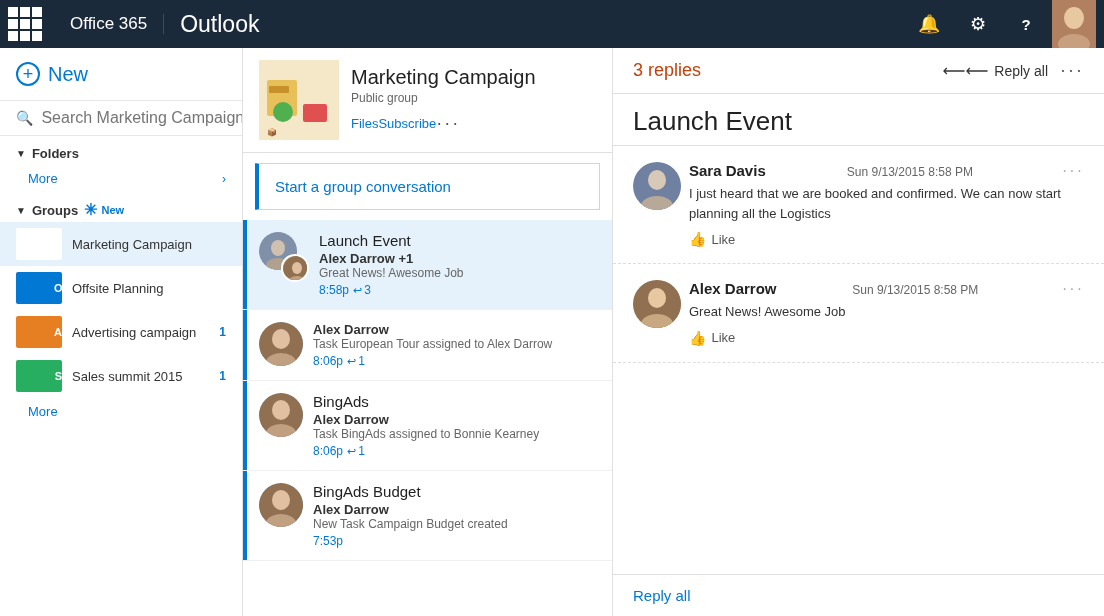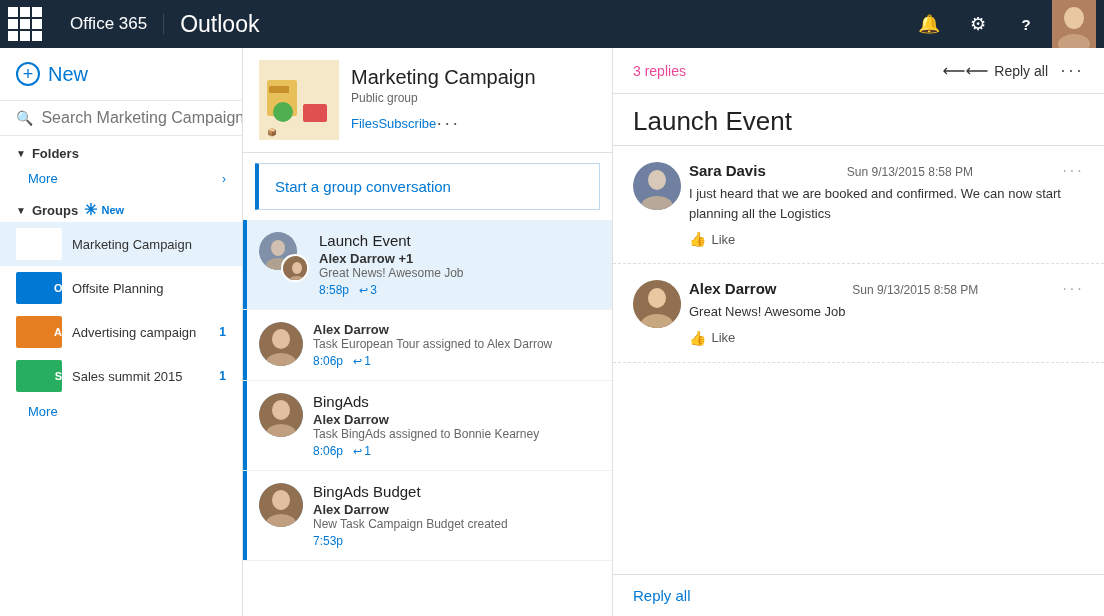"3 replies" .right-replies-count { color: #ec4899 -> #c2410c; font-size: 14px -> 18px }
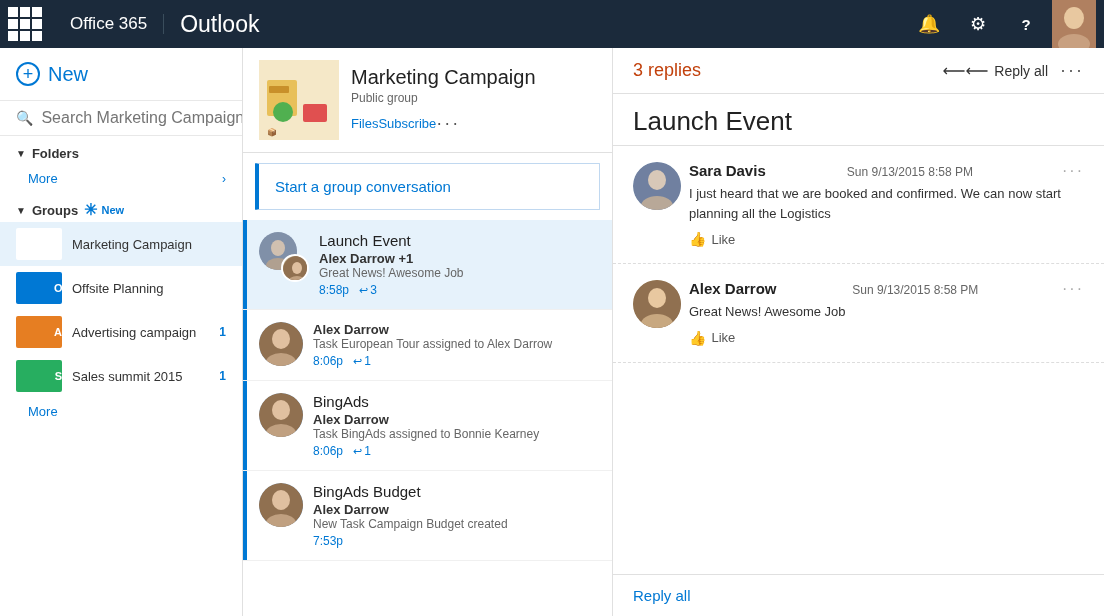"8:58p" .conv-meta { gap: 10px -> 4px }
